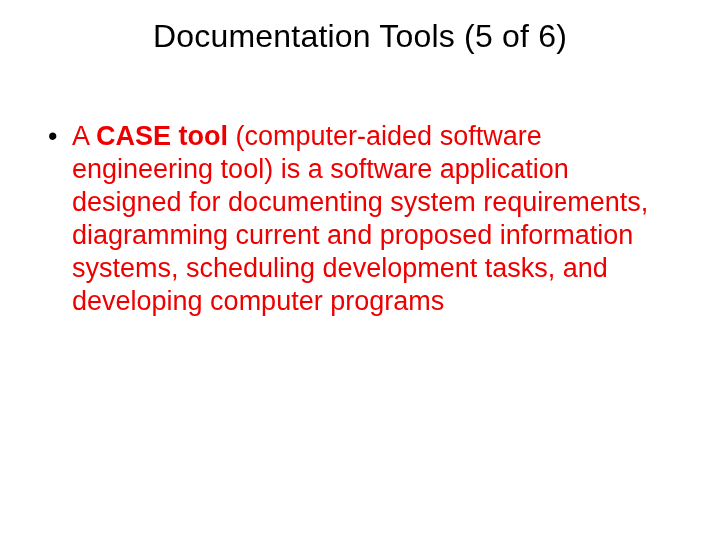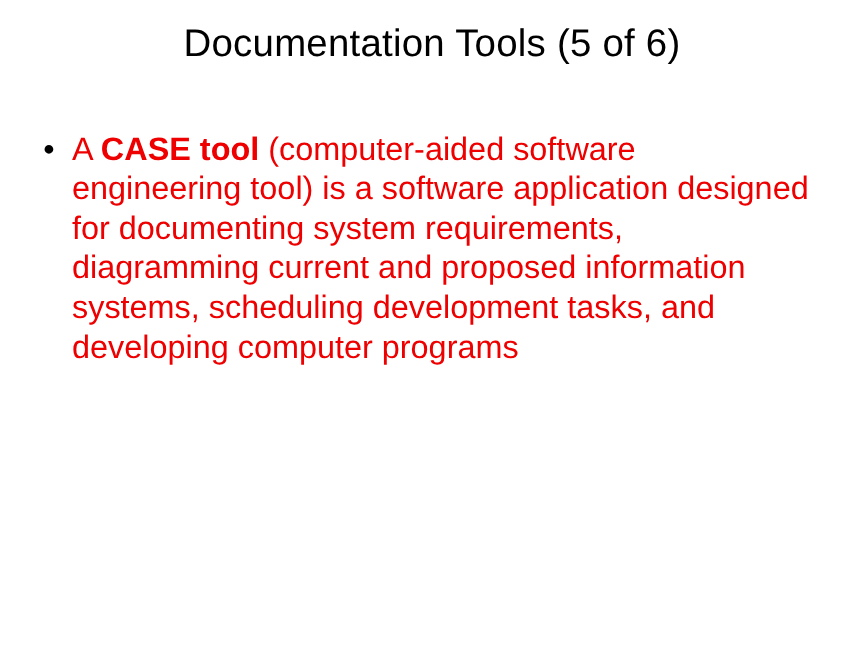"A CASE tool (computer-aided software" ul.bullets { margin: 0 -> 12px }
